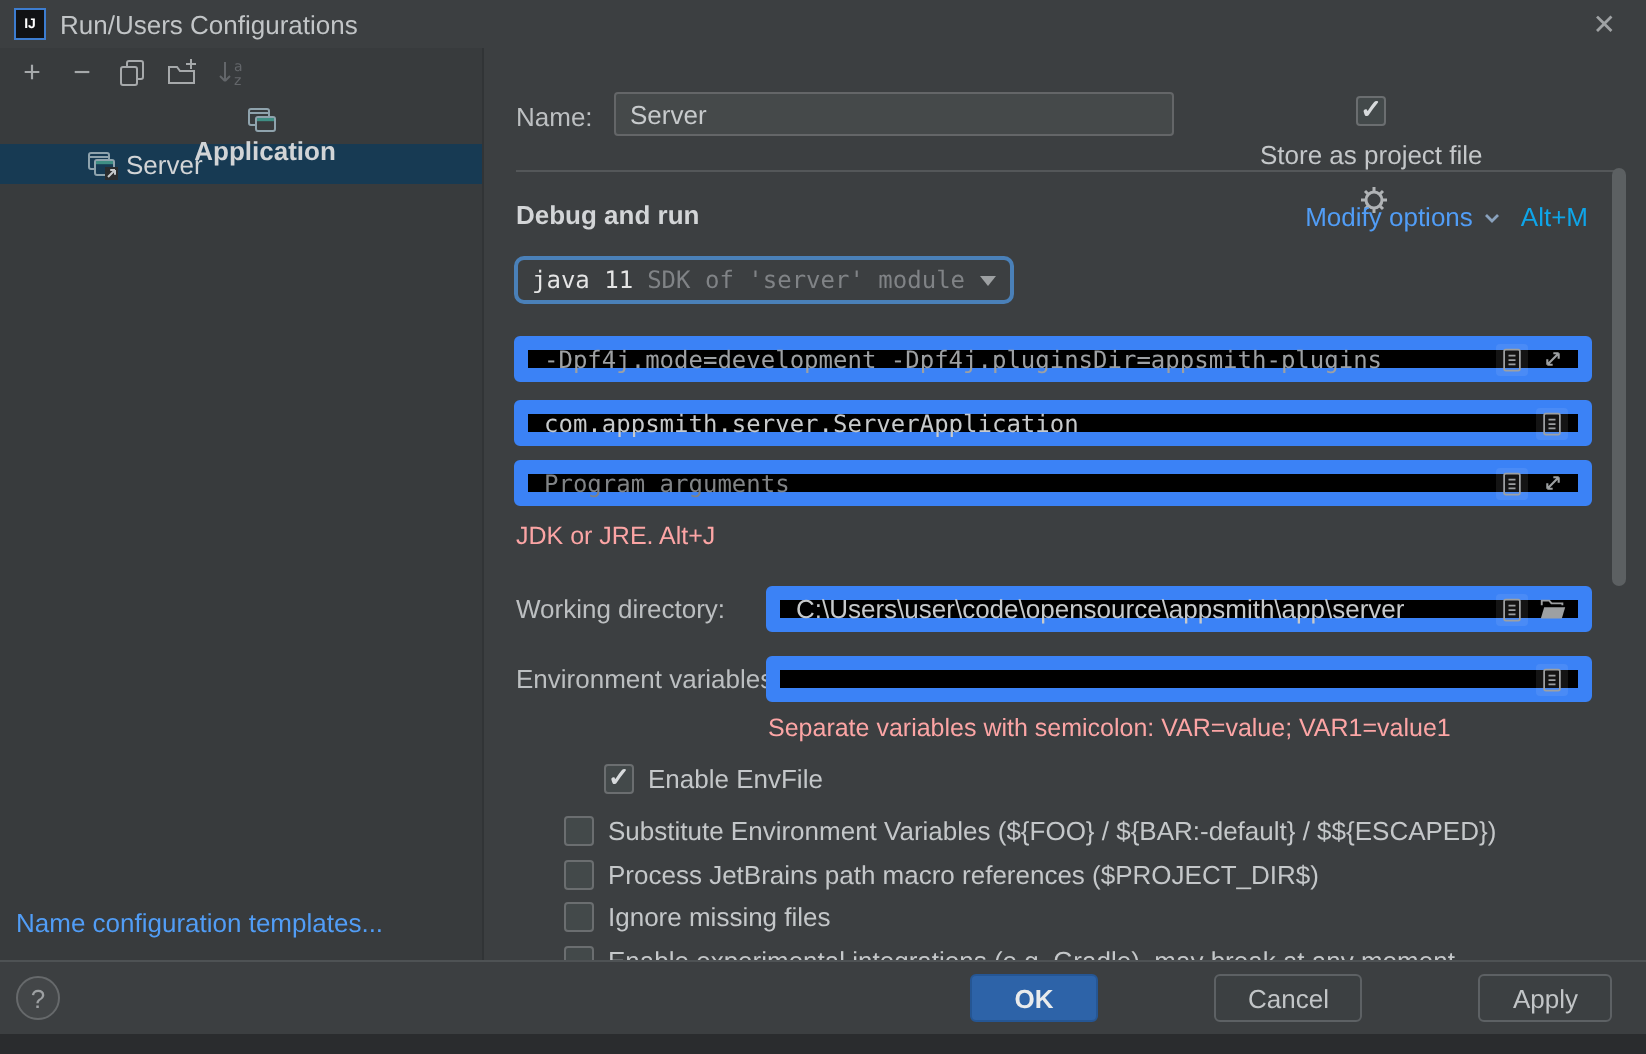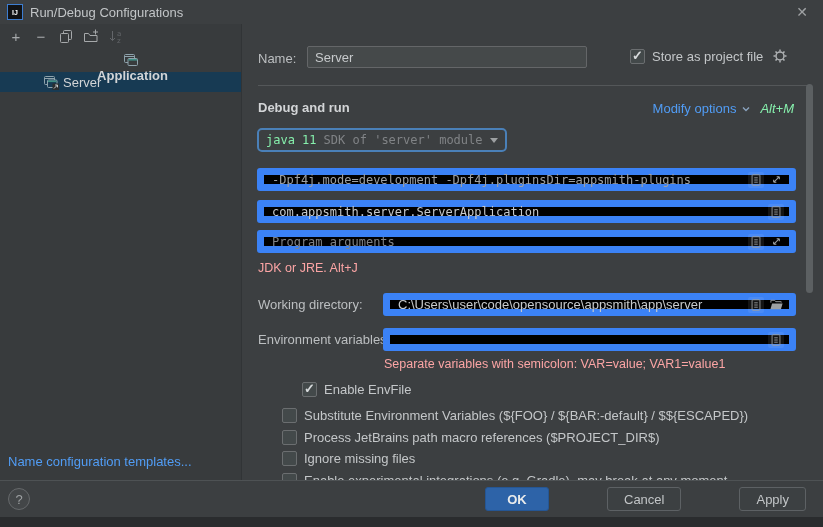"Run/Debug Configurations" div.wtitle { text: Run/Debug -> Run/Users }
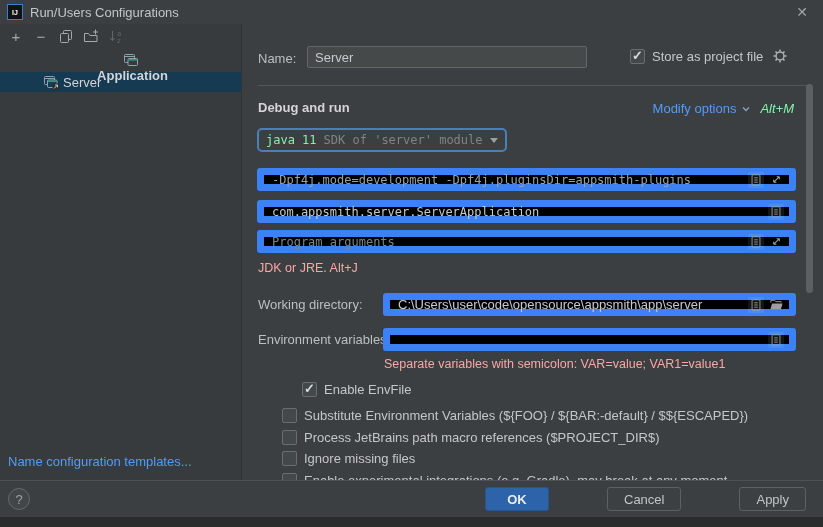"Store as project file" div.cbrow { flex-direction: none -> column }
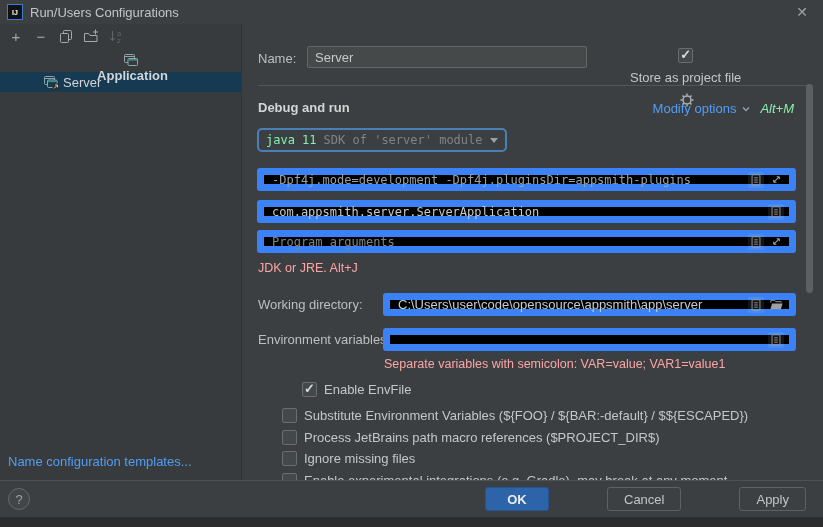"Alt+M" .mshort { color: #86efac -> #0ea5e9; font-style: italic -> none }
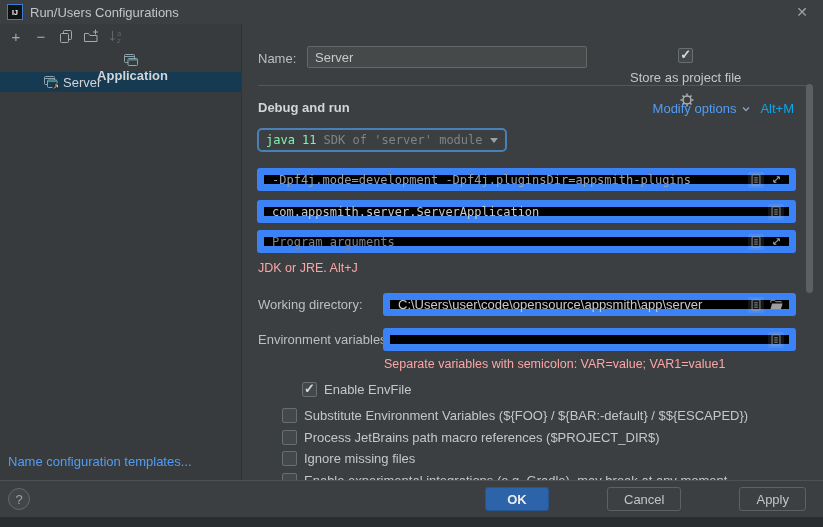"java 11" .white { color: #86efac -> #e5e5e5 }
